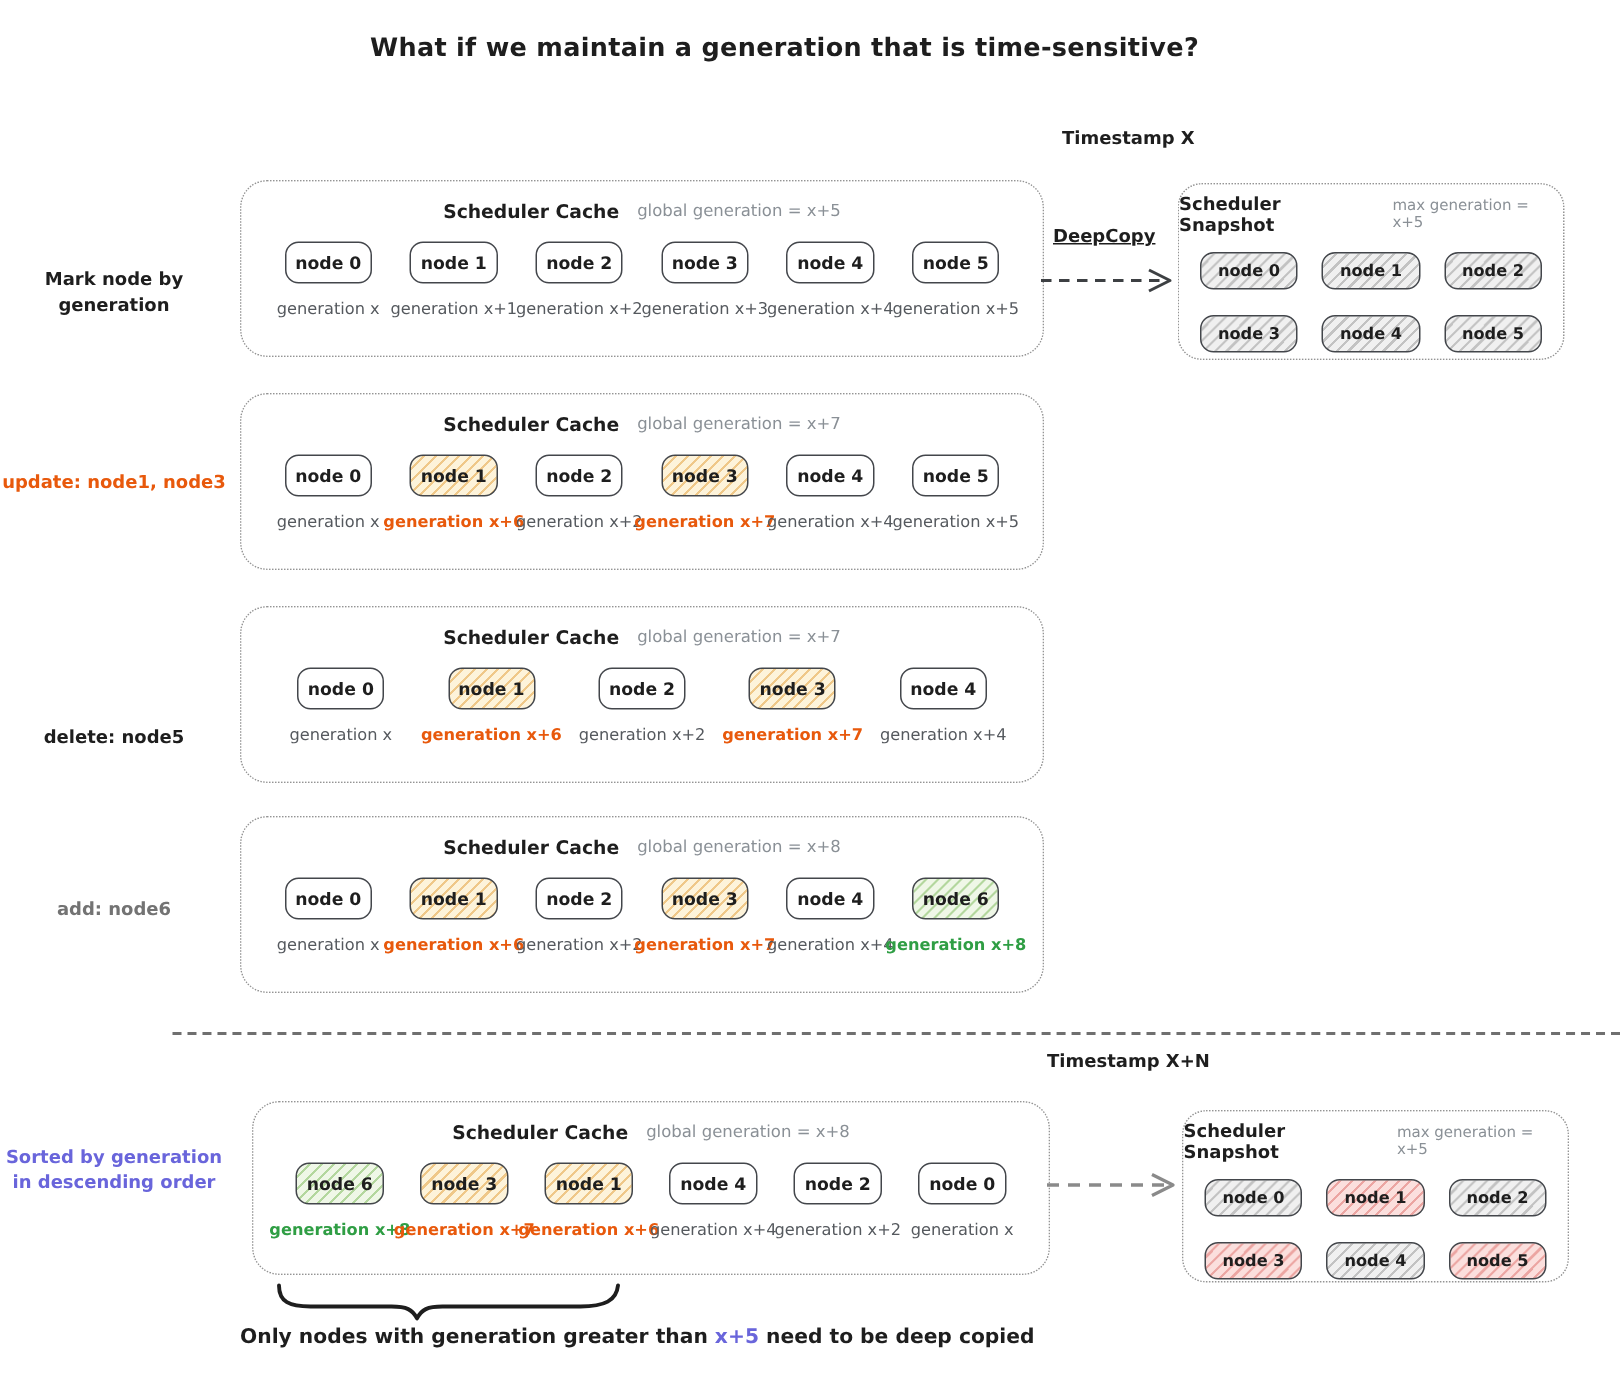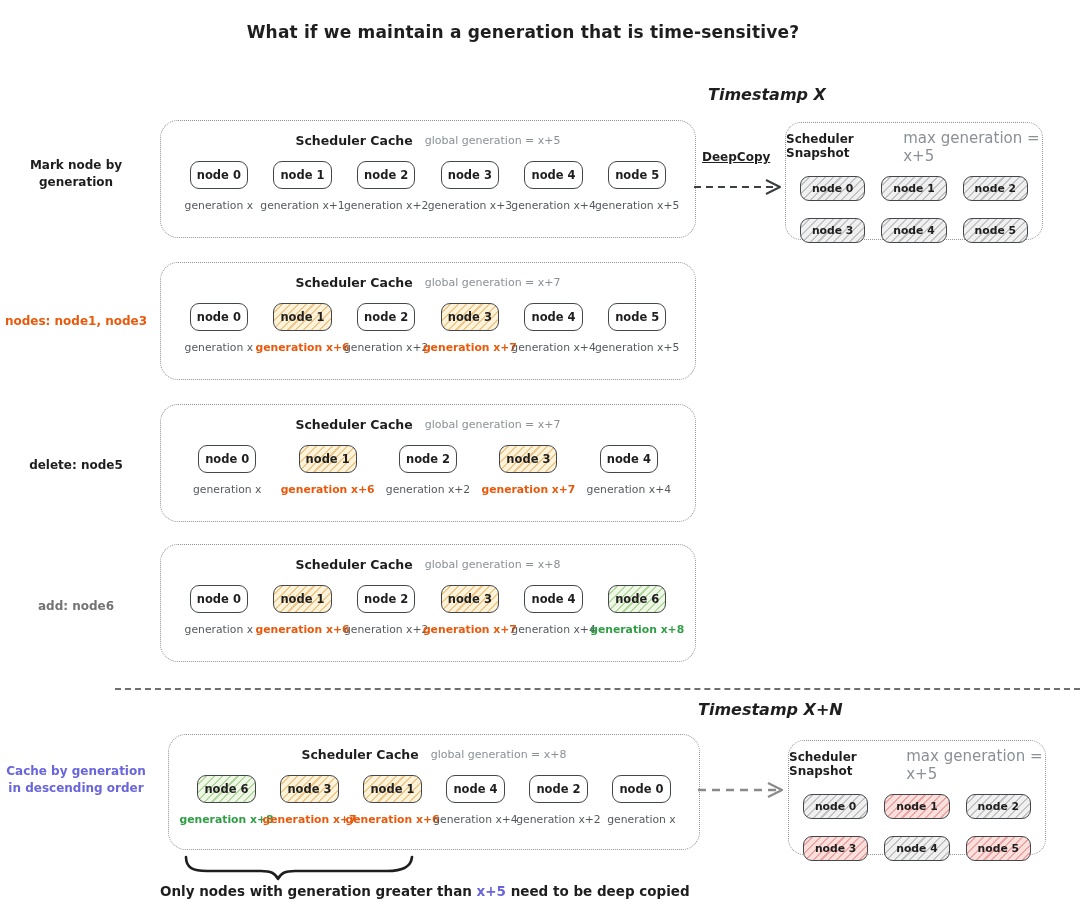"Timestamp X" .ts { font-size: 16px -> 12px; font-style: italic -> none }
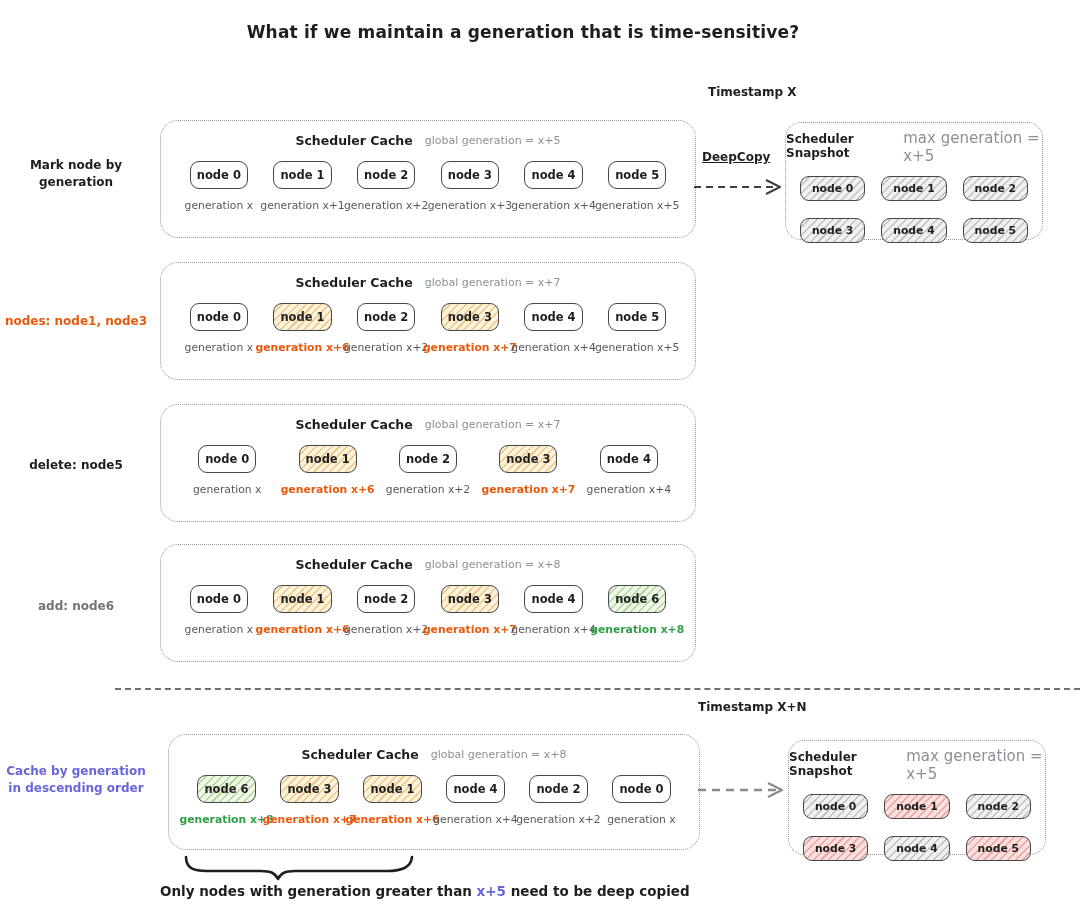"max generation = x+5" .snap-subtitle { font-size: 15px -> 10px }
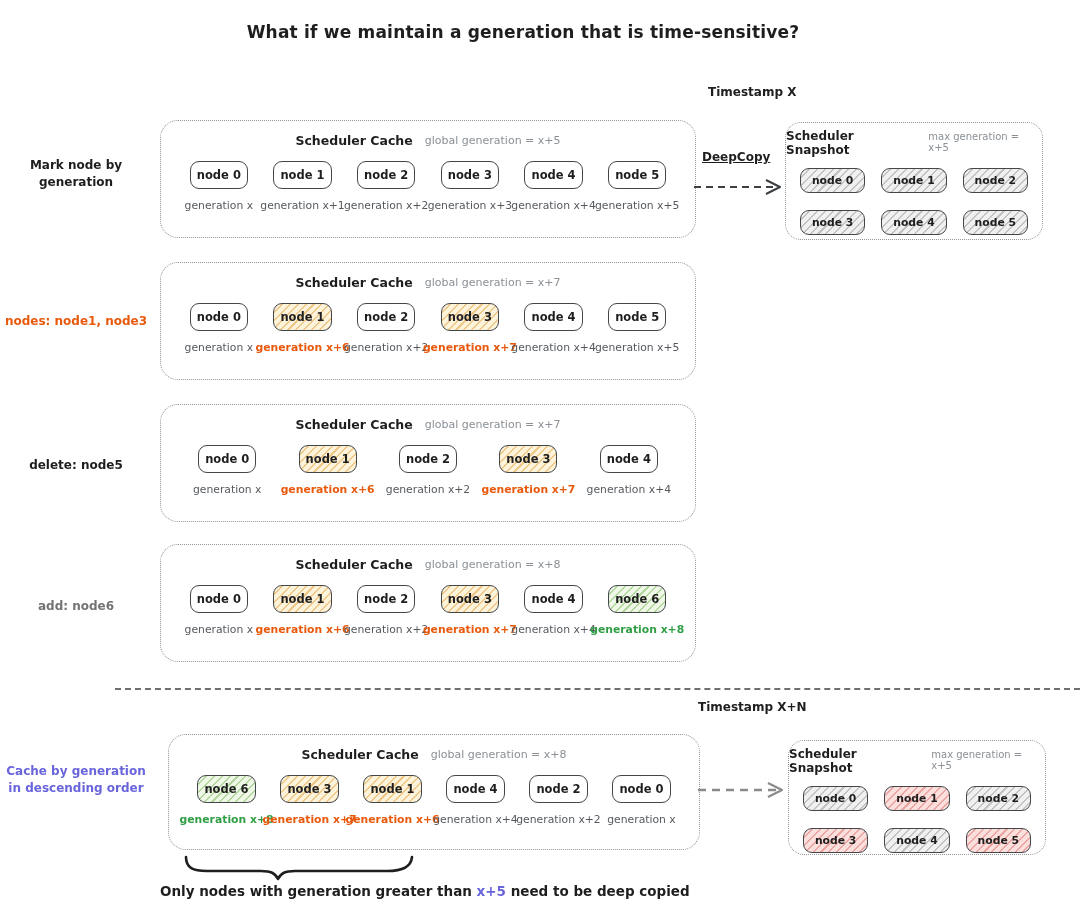"Mark node by generation" .rl0 { top: 157px -> 178px }
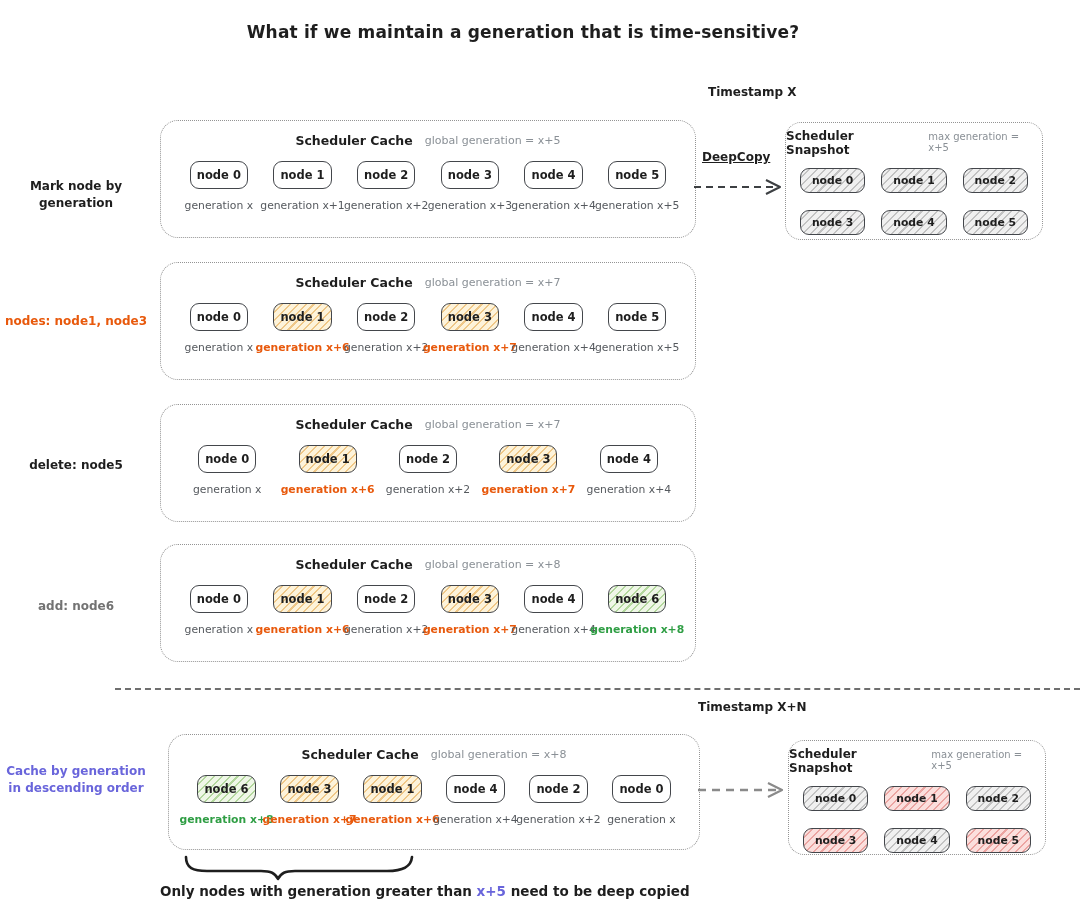"nodes: node1, node3" div.row-label { text: nodes -> update }
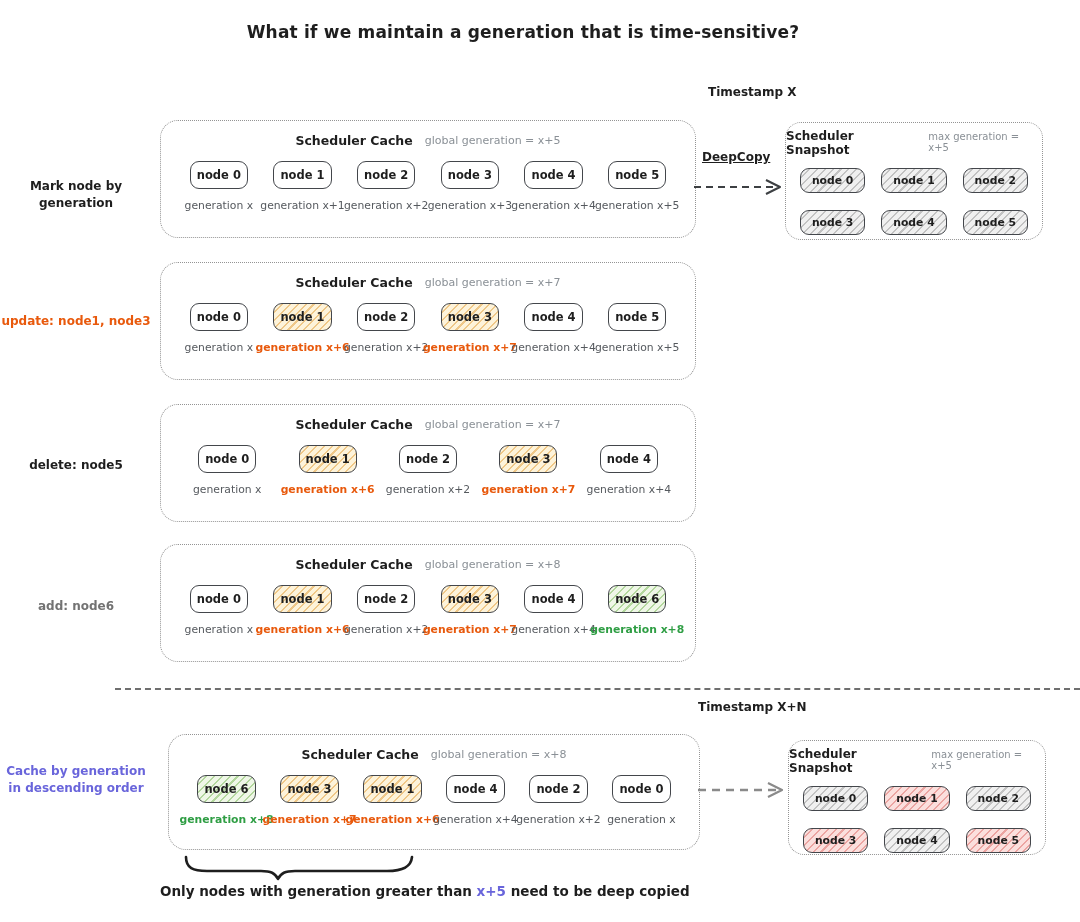"delete: node5" .rl2 { top: 457px -> 483px }
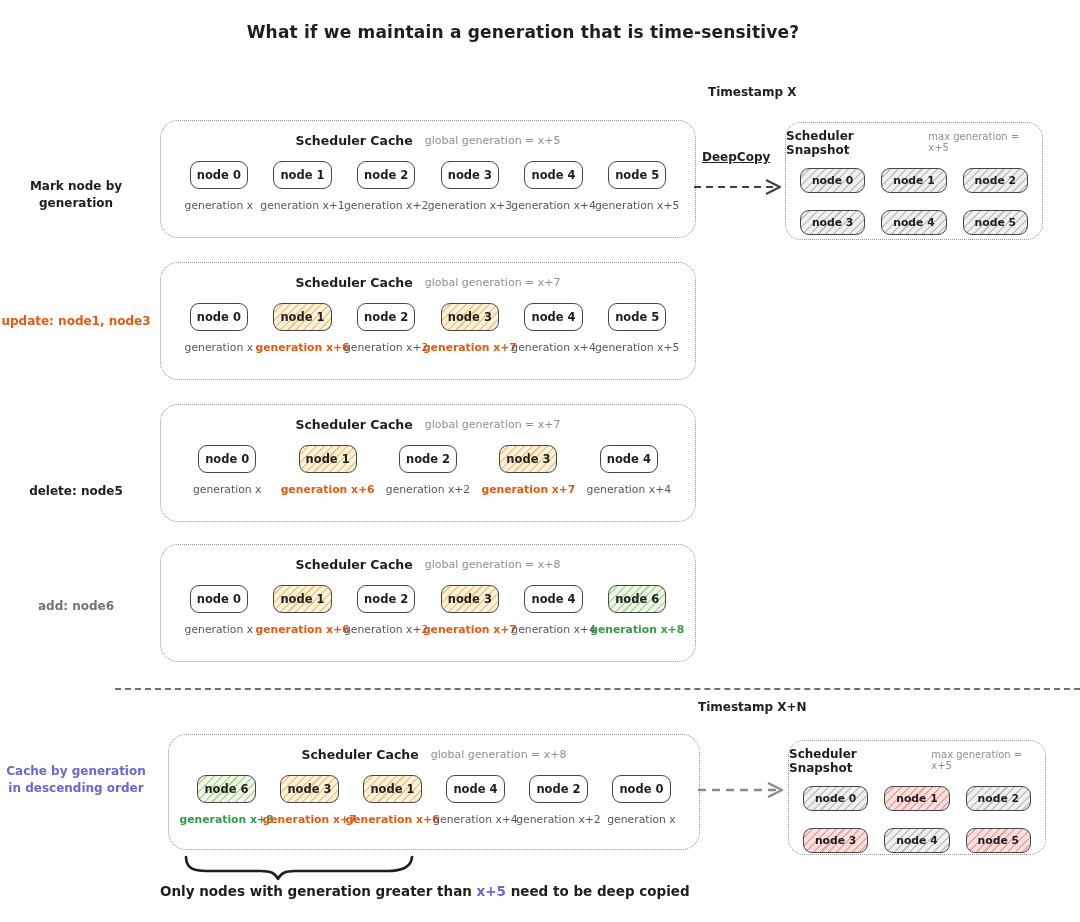"Cache by generation" div.row-label { text: Cache -> Sorted }
